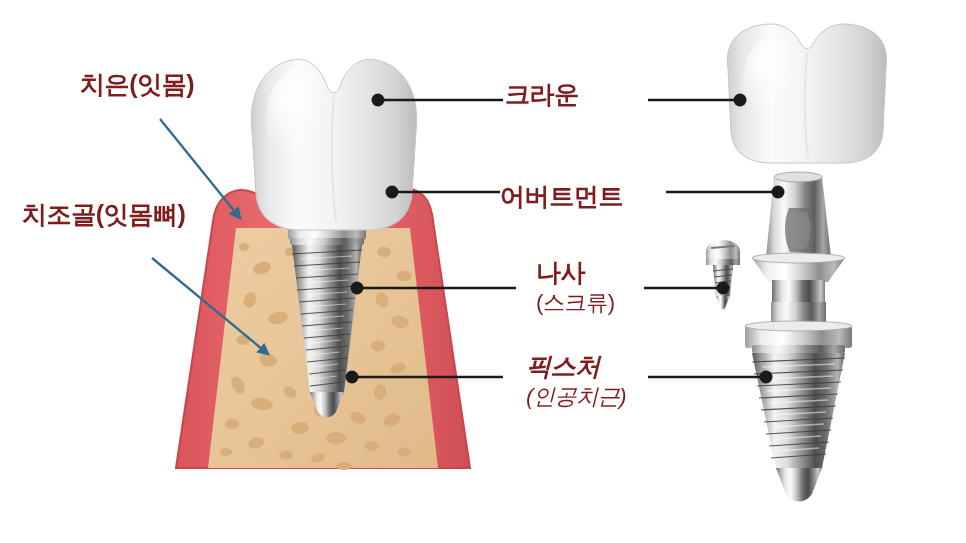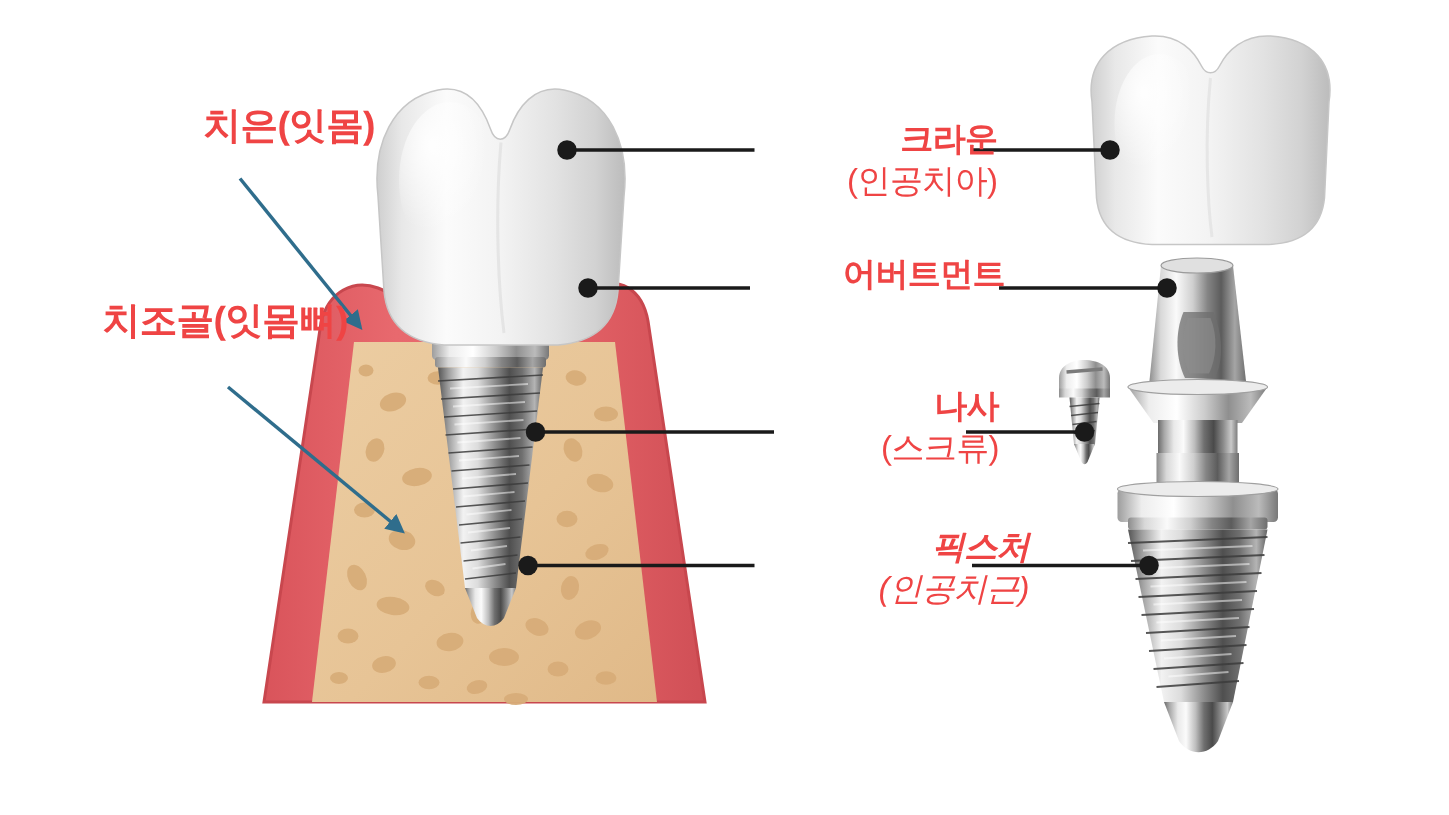"치은(잇몸)" .label { color: #ef4444 -> #7f1d1d; text-align: right -> left }
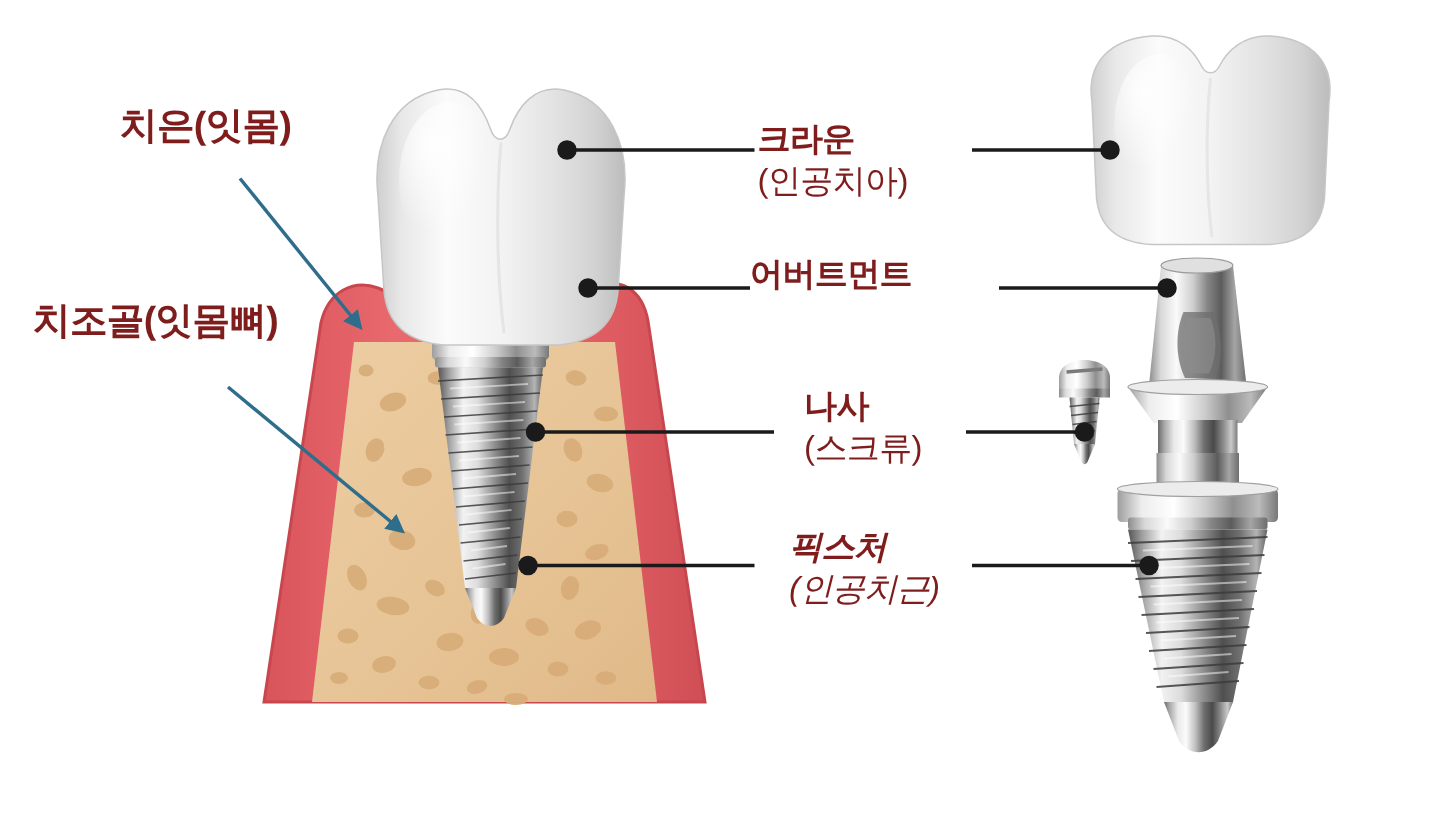"크라운" .label .main { font-size: 22px -> 25px }
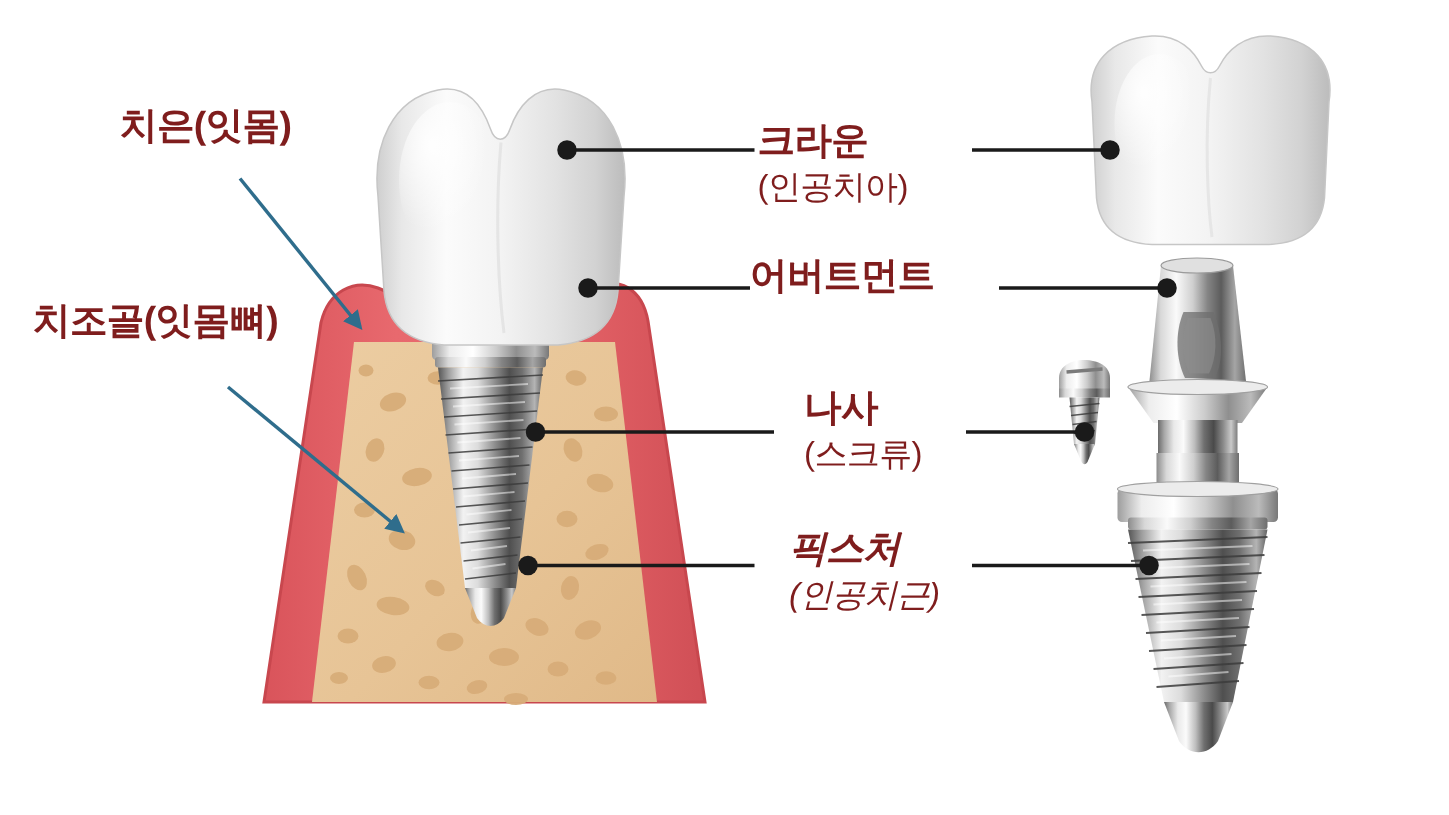"(인공치아)" span.sub { html: <span>(인공치아)</span> -> none }
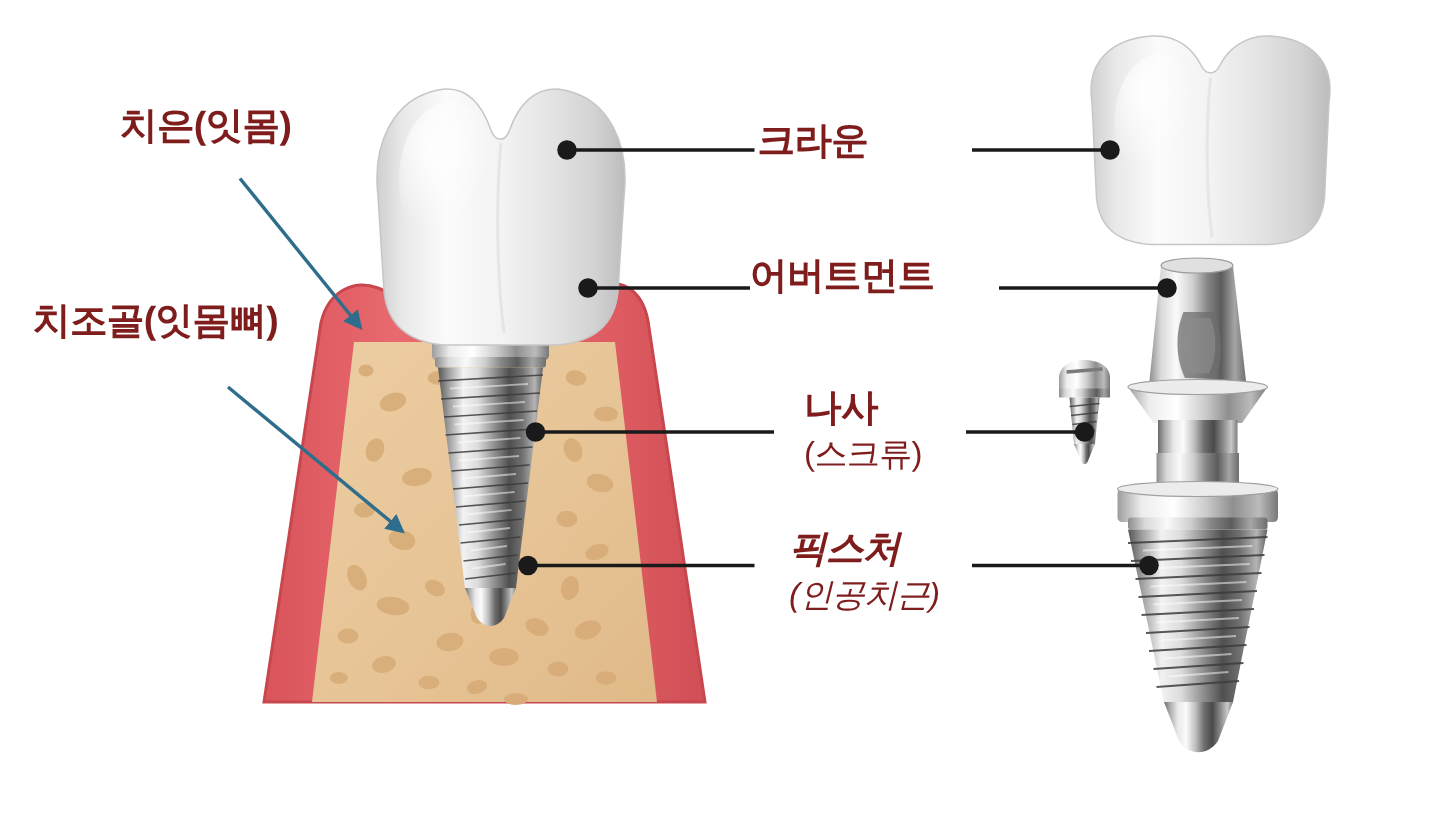"어버트먼트" #label-abutment { top: 170px -> 182px }
